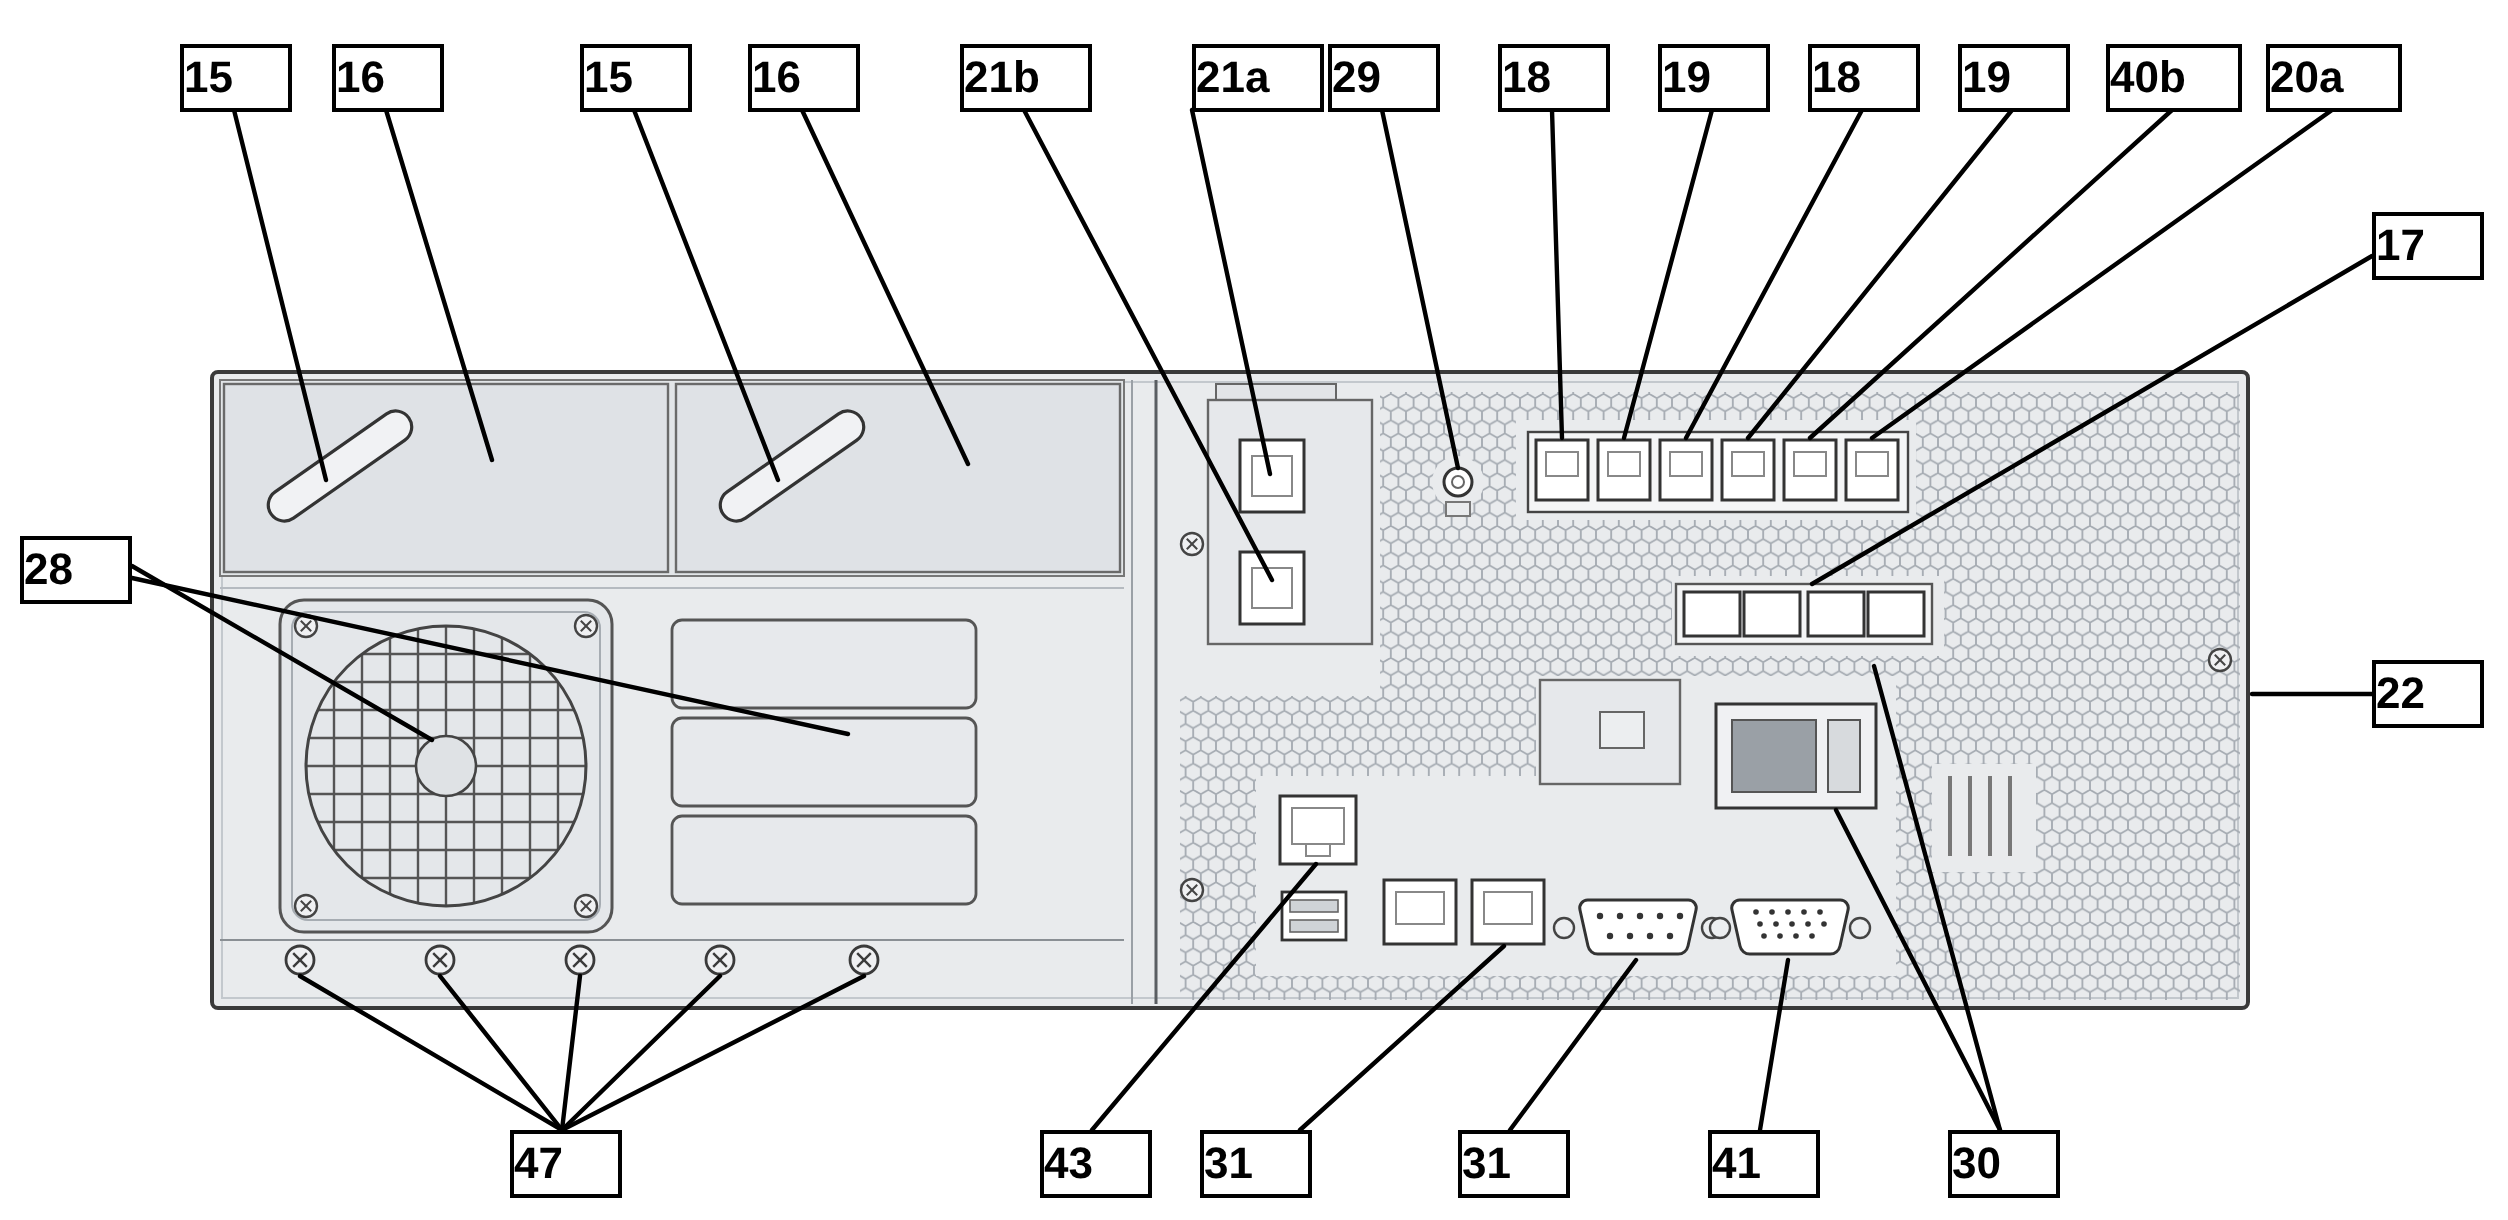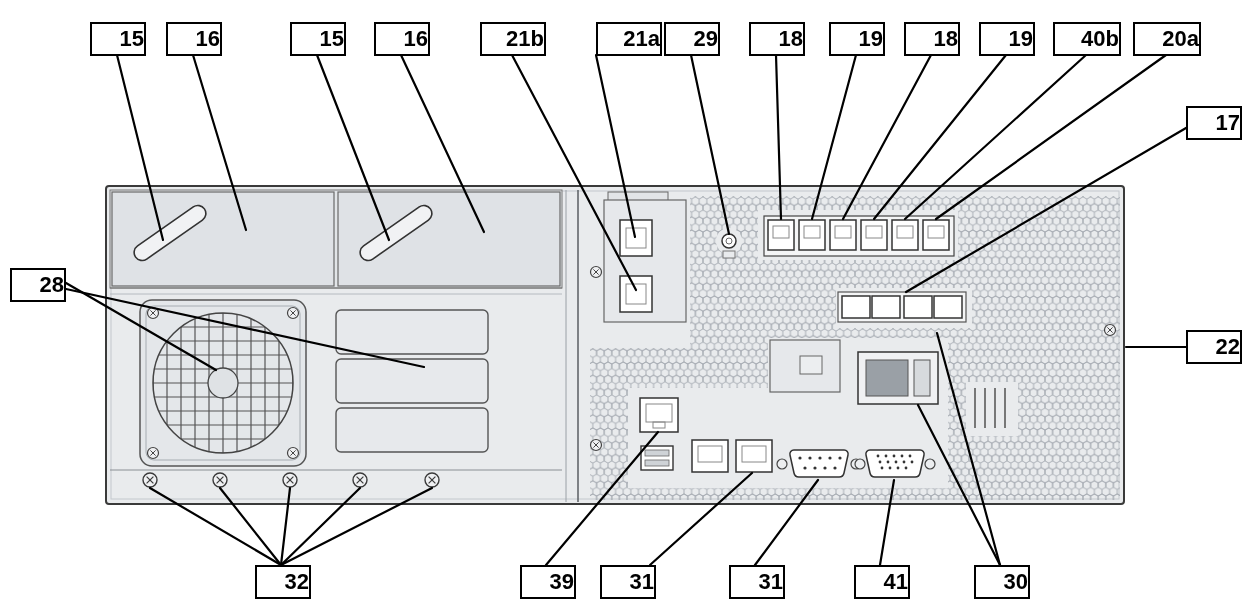"15" .callout { text-align: right -> left }
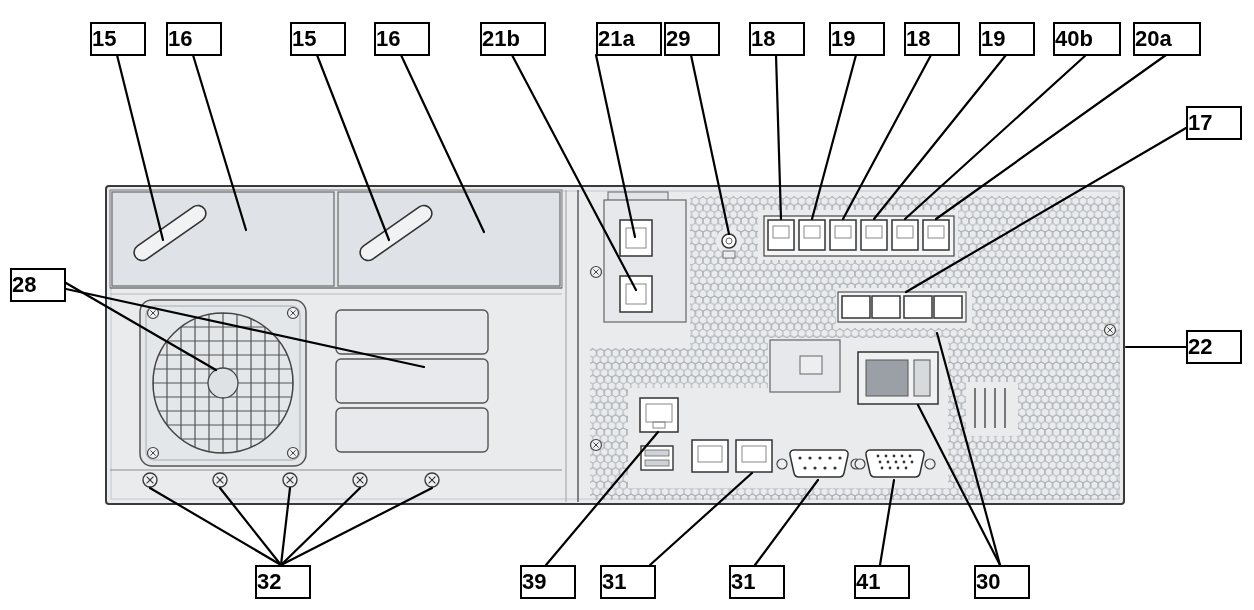"32" div.callout { text: 32 -> 47 }
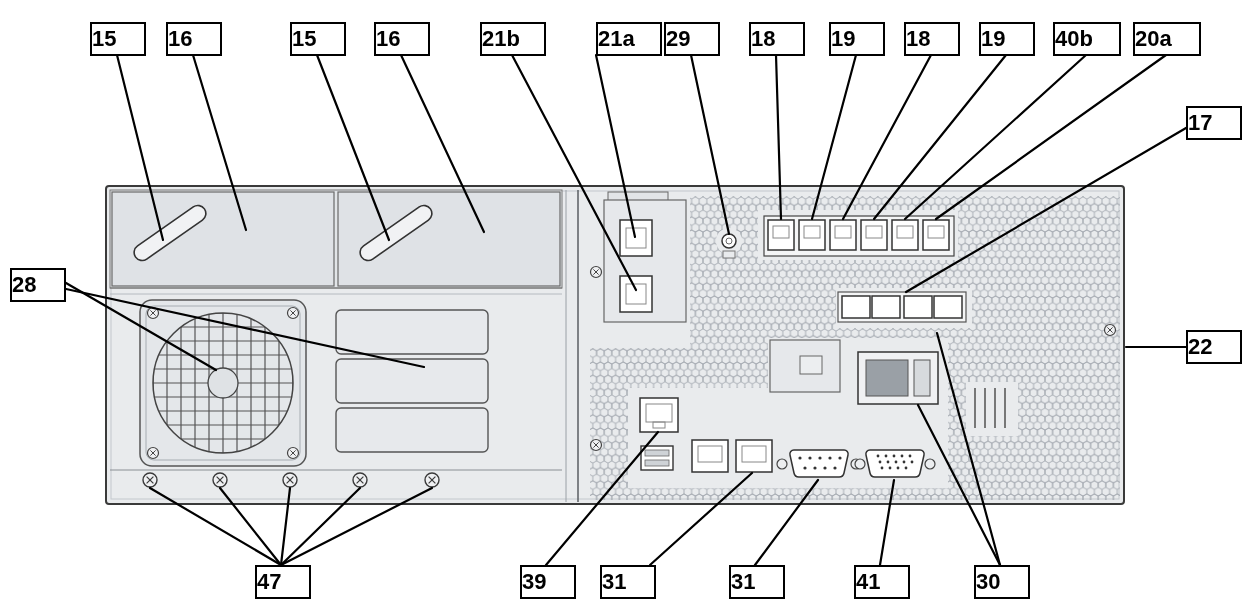"39" div.callout { text: 39 -> 43 }
